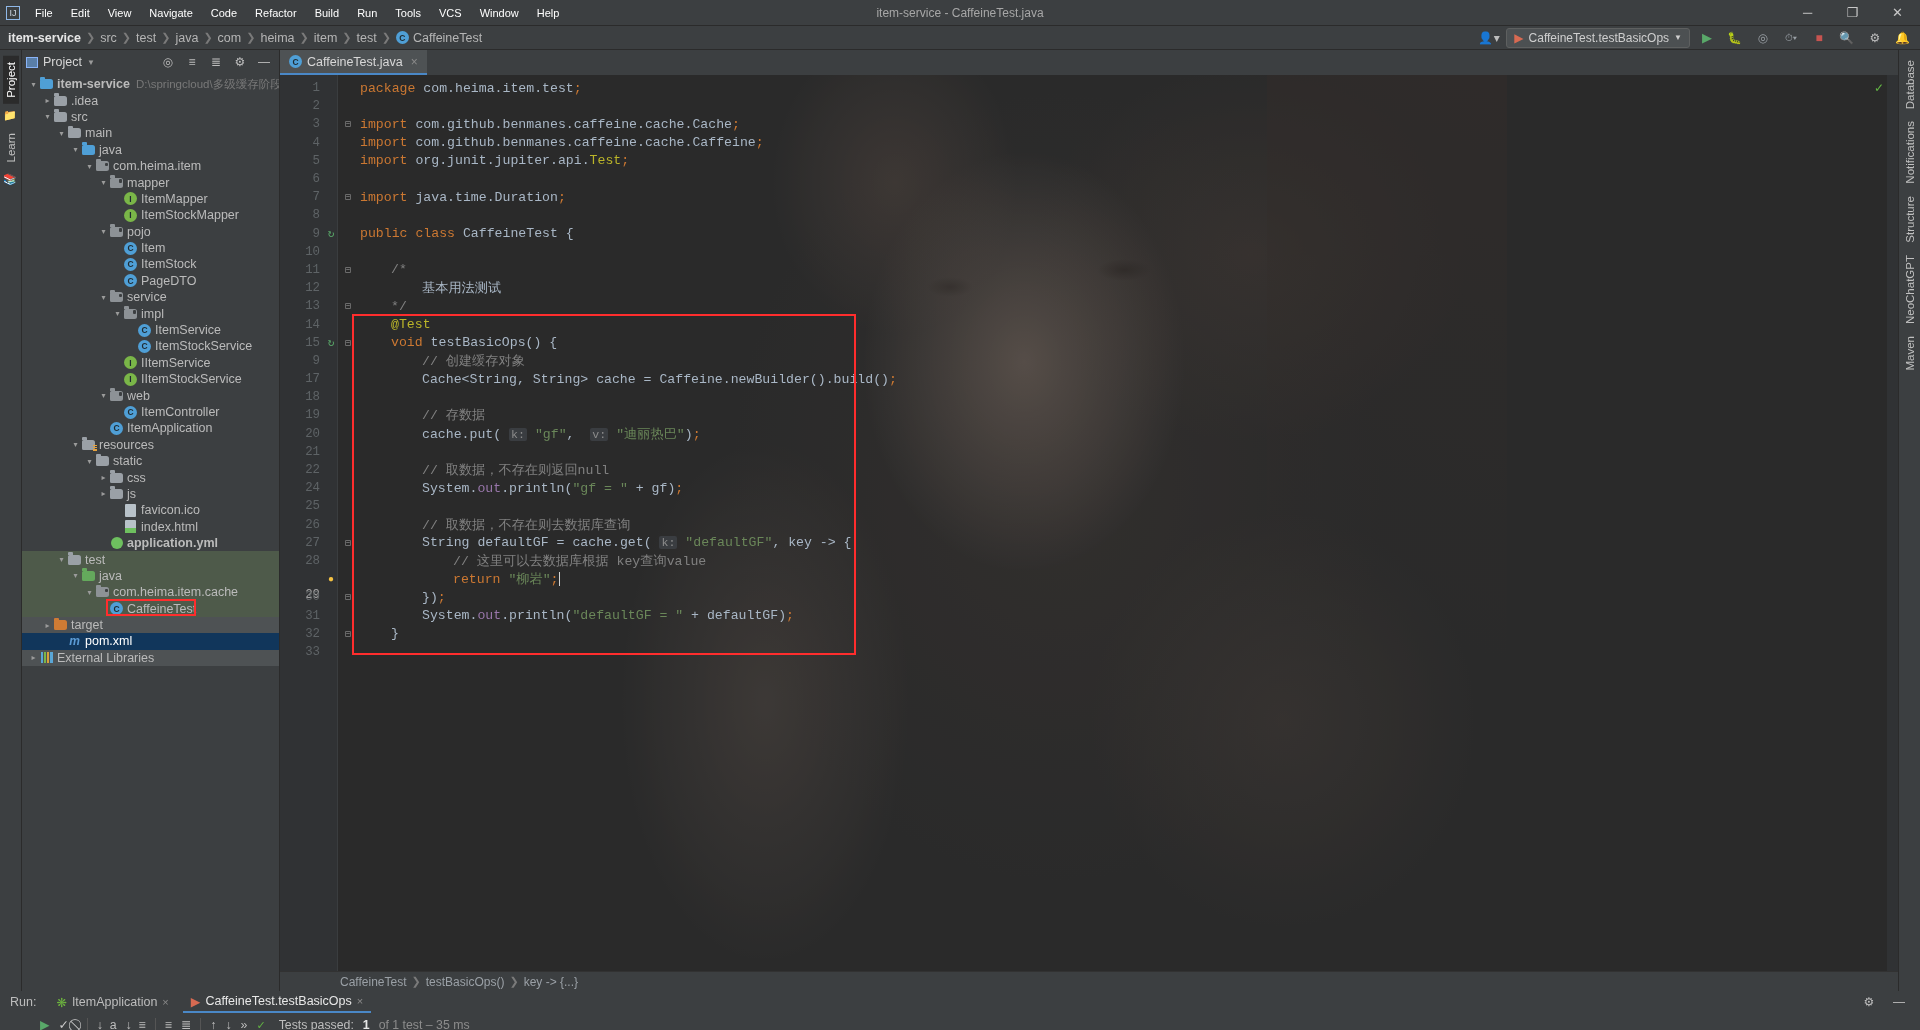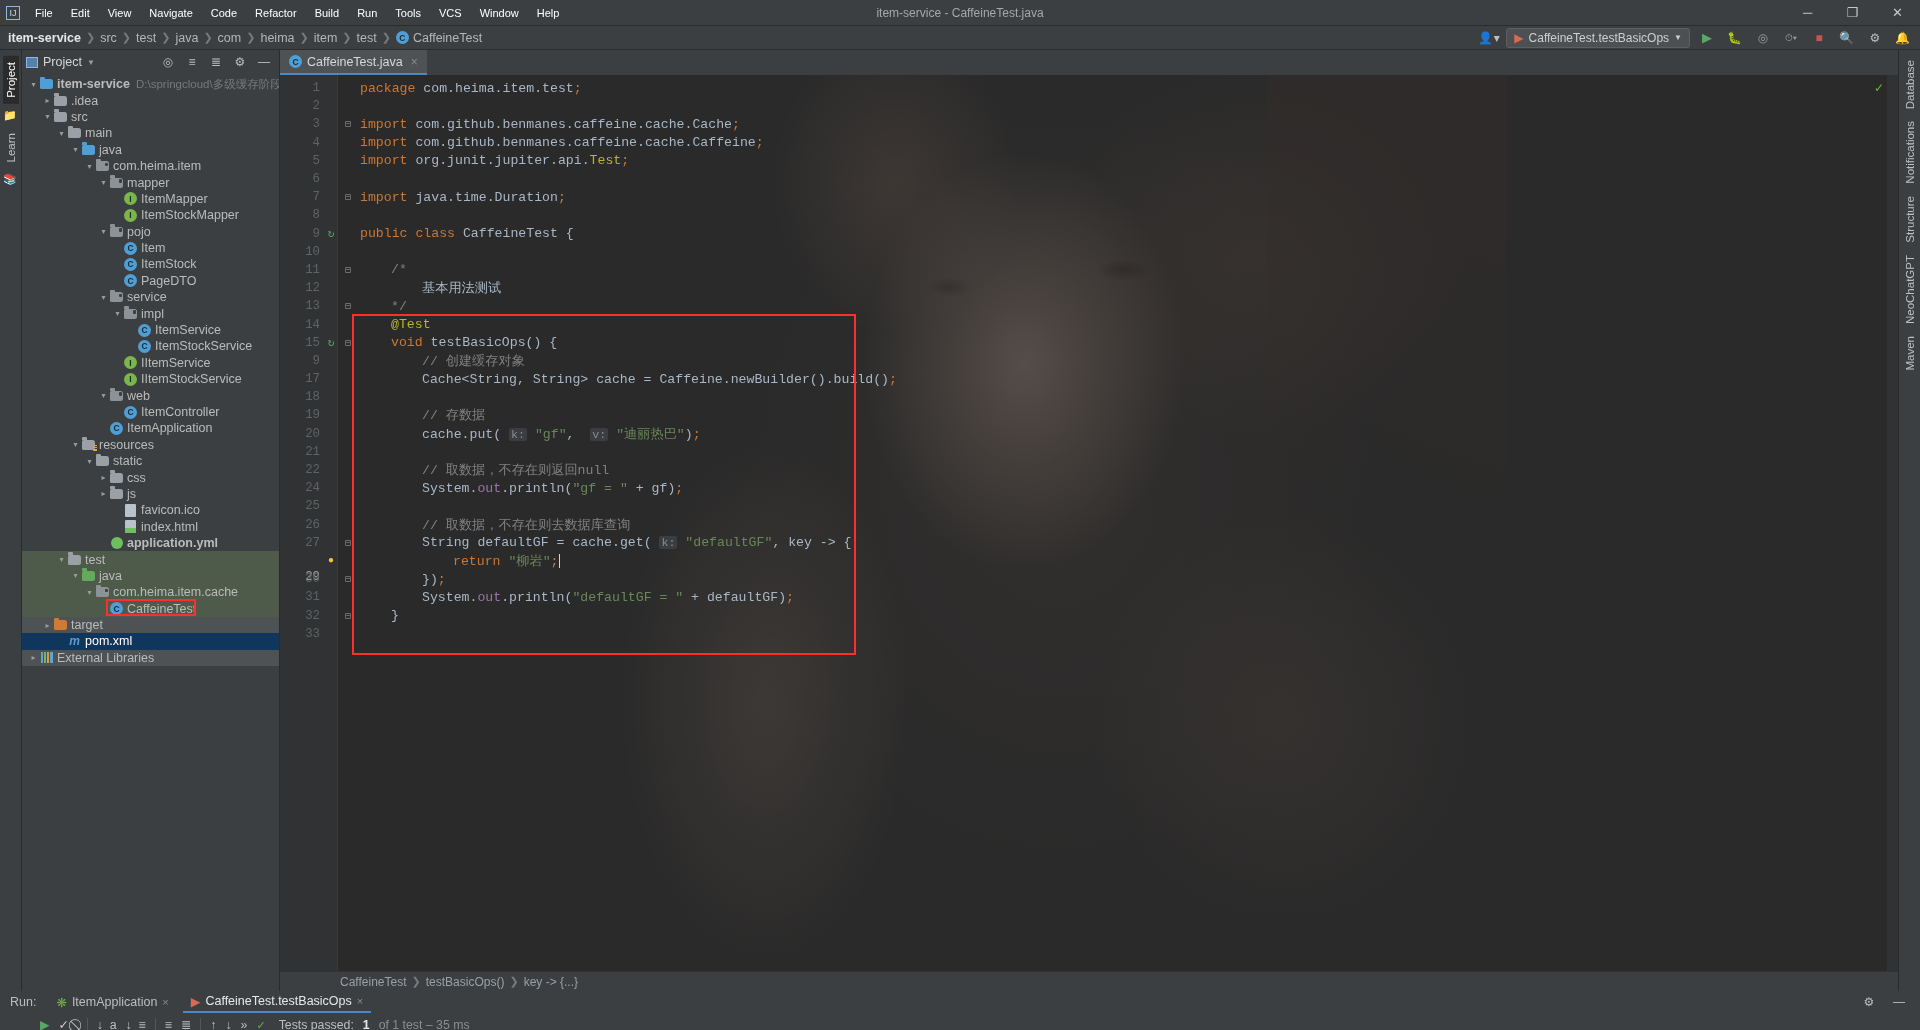"28" div.cline { html: none -> <div><span>28</span><span><span>// 这里可以去数据库根据 key查询value</span></span></div> }
